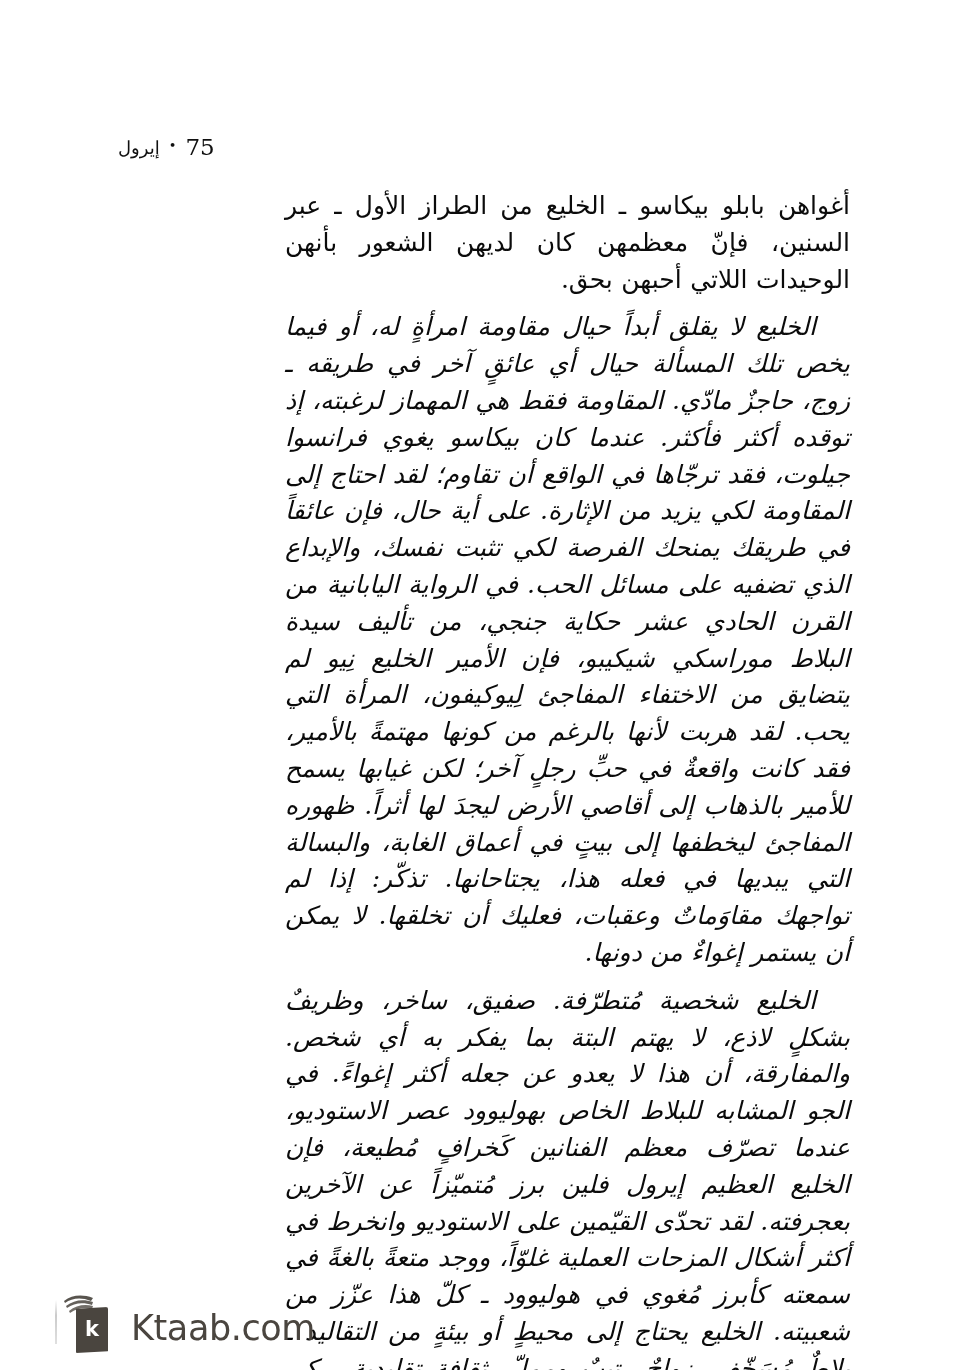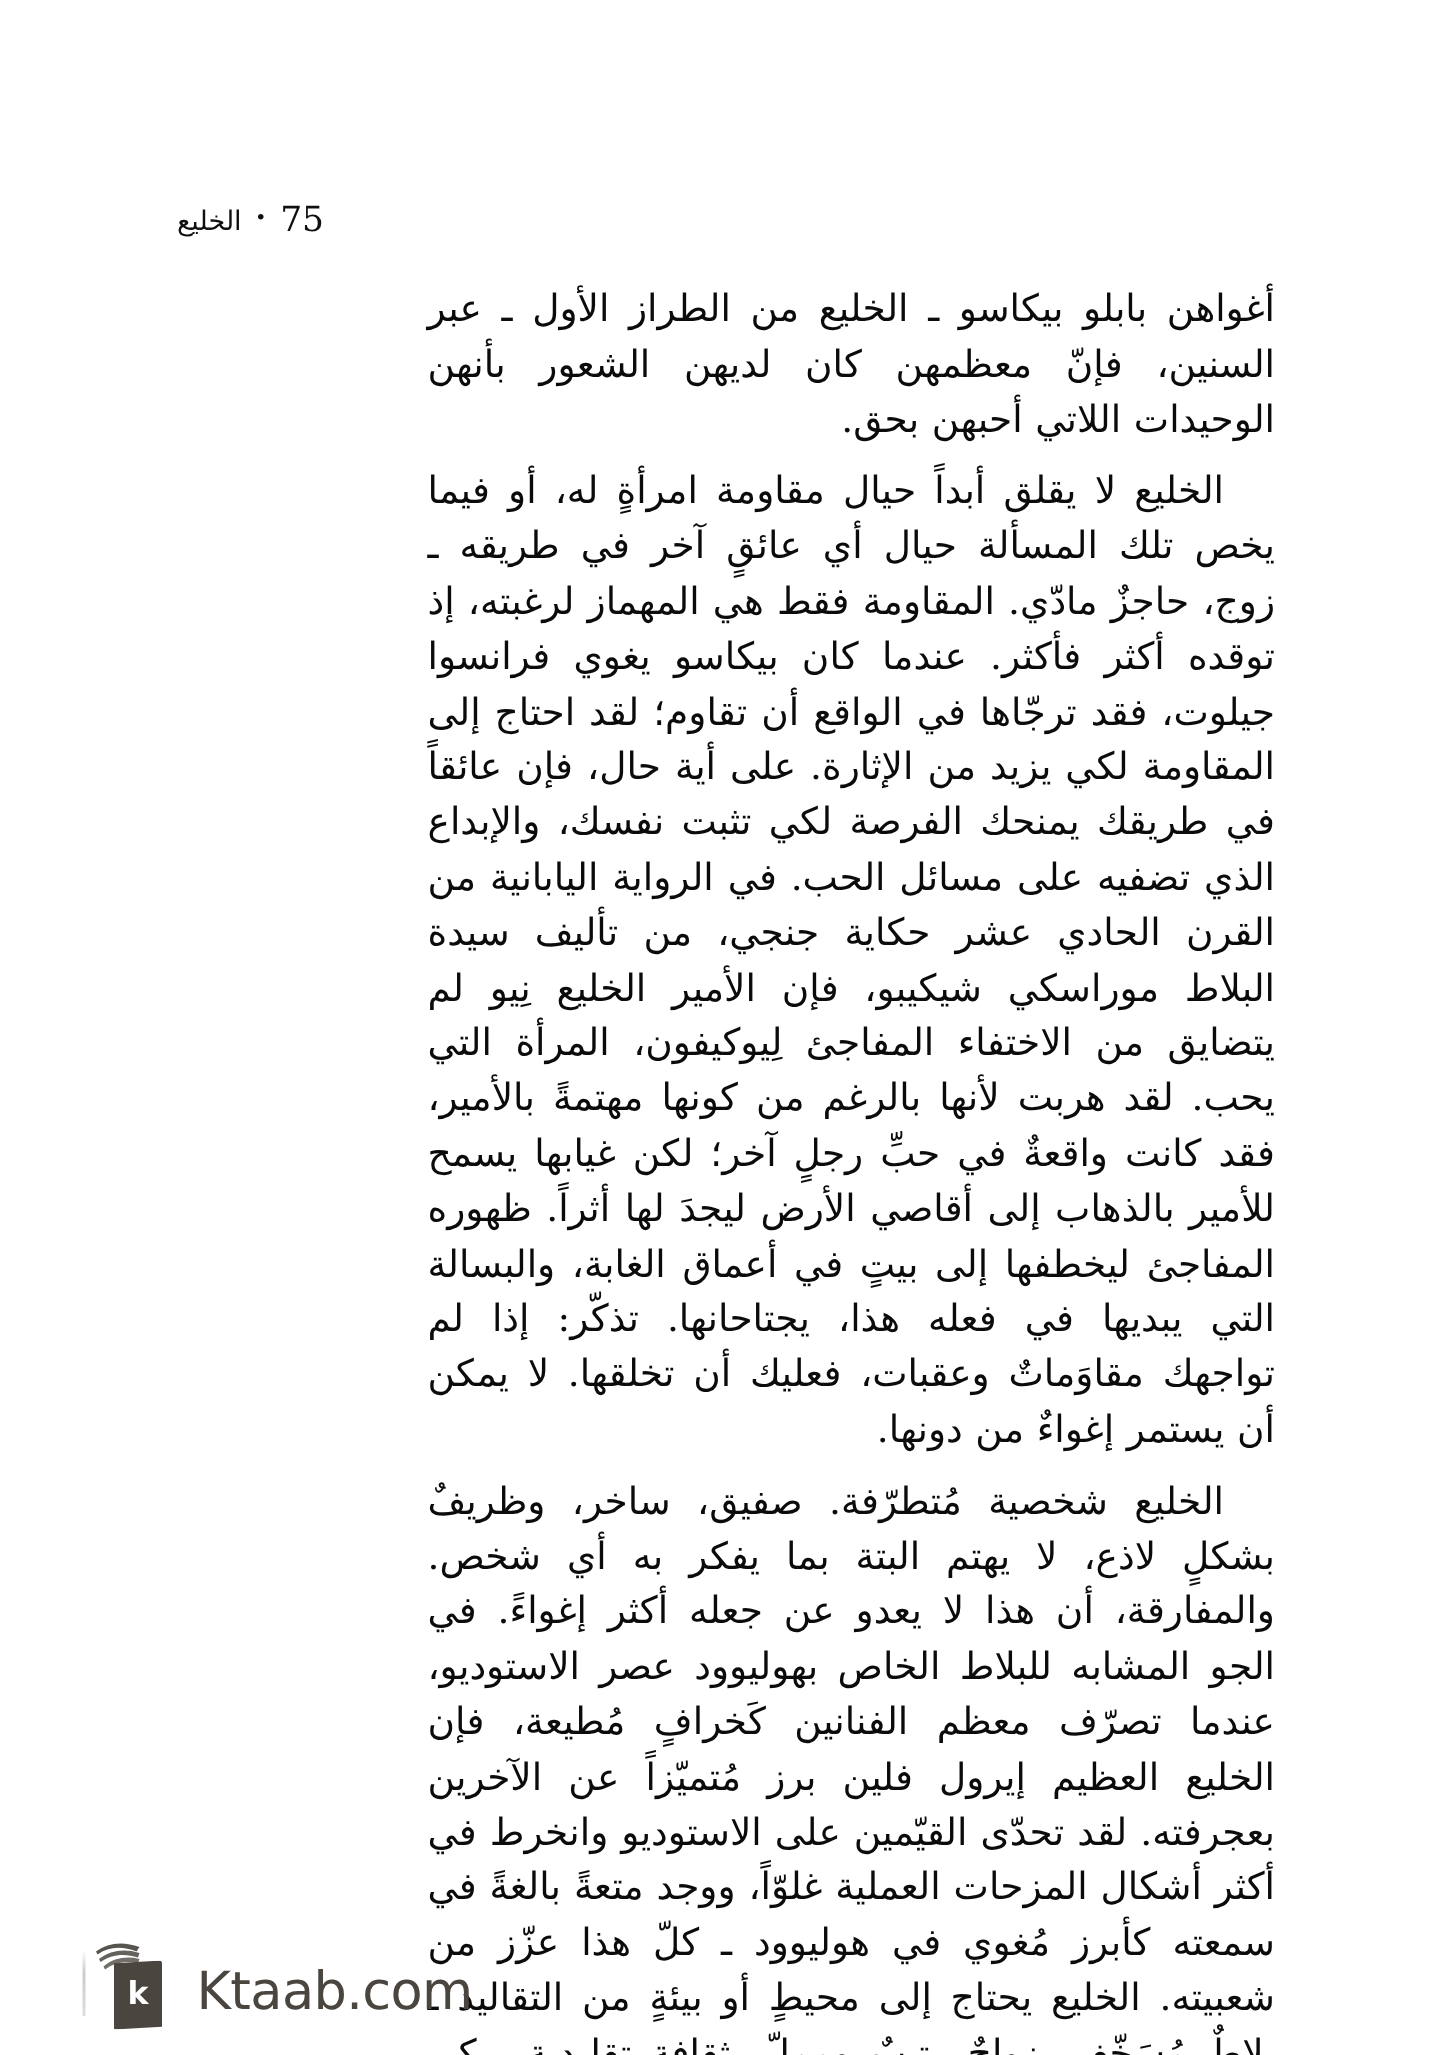"الخليع" span.rh-title { text: الخليع -> إيرول }
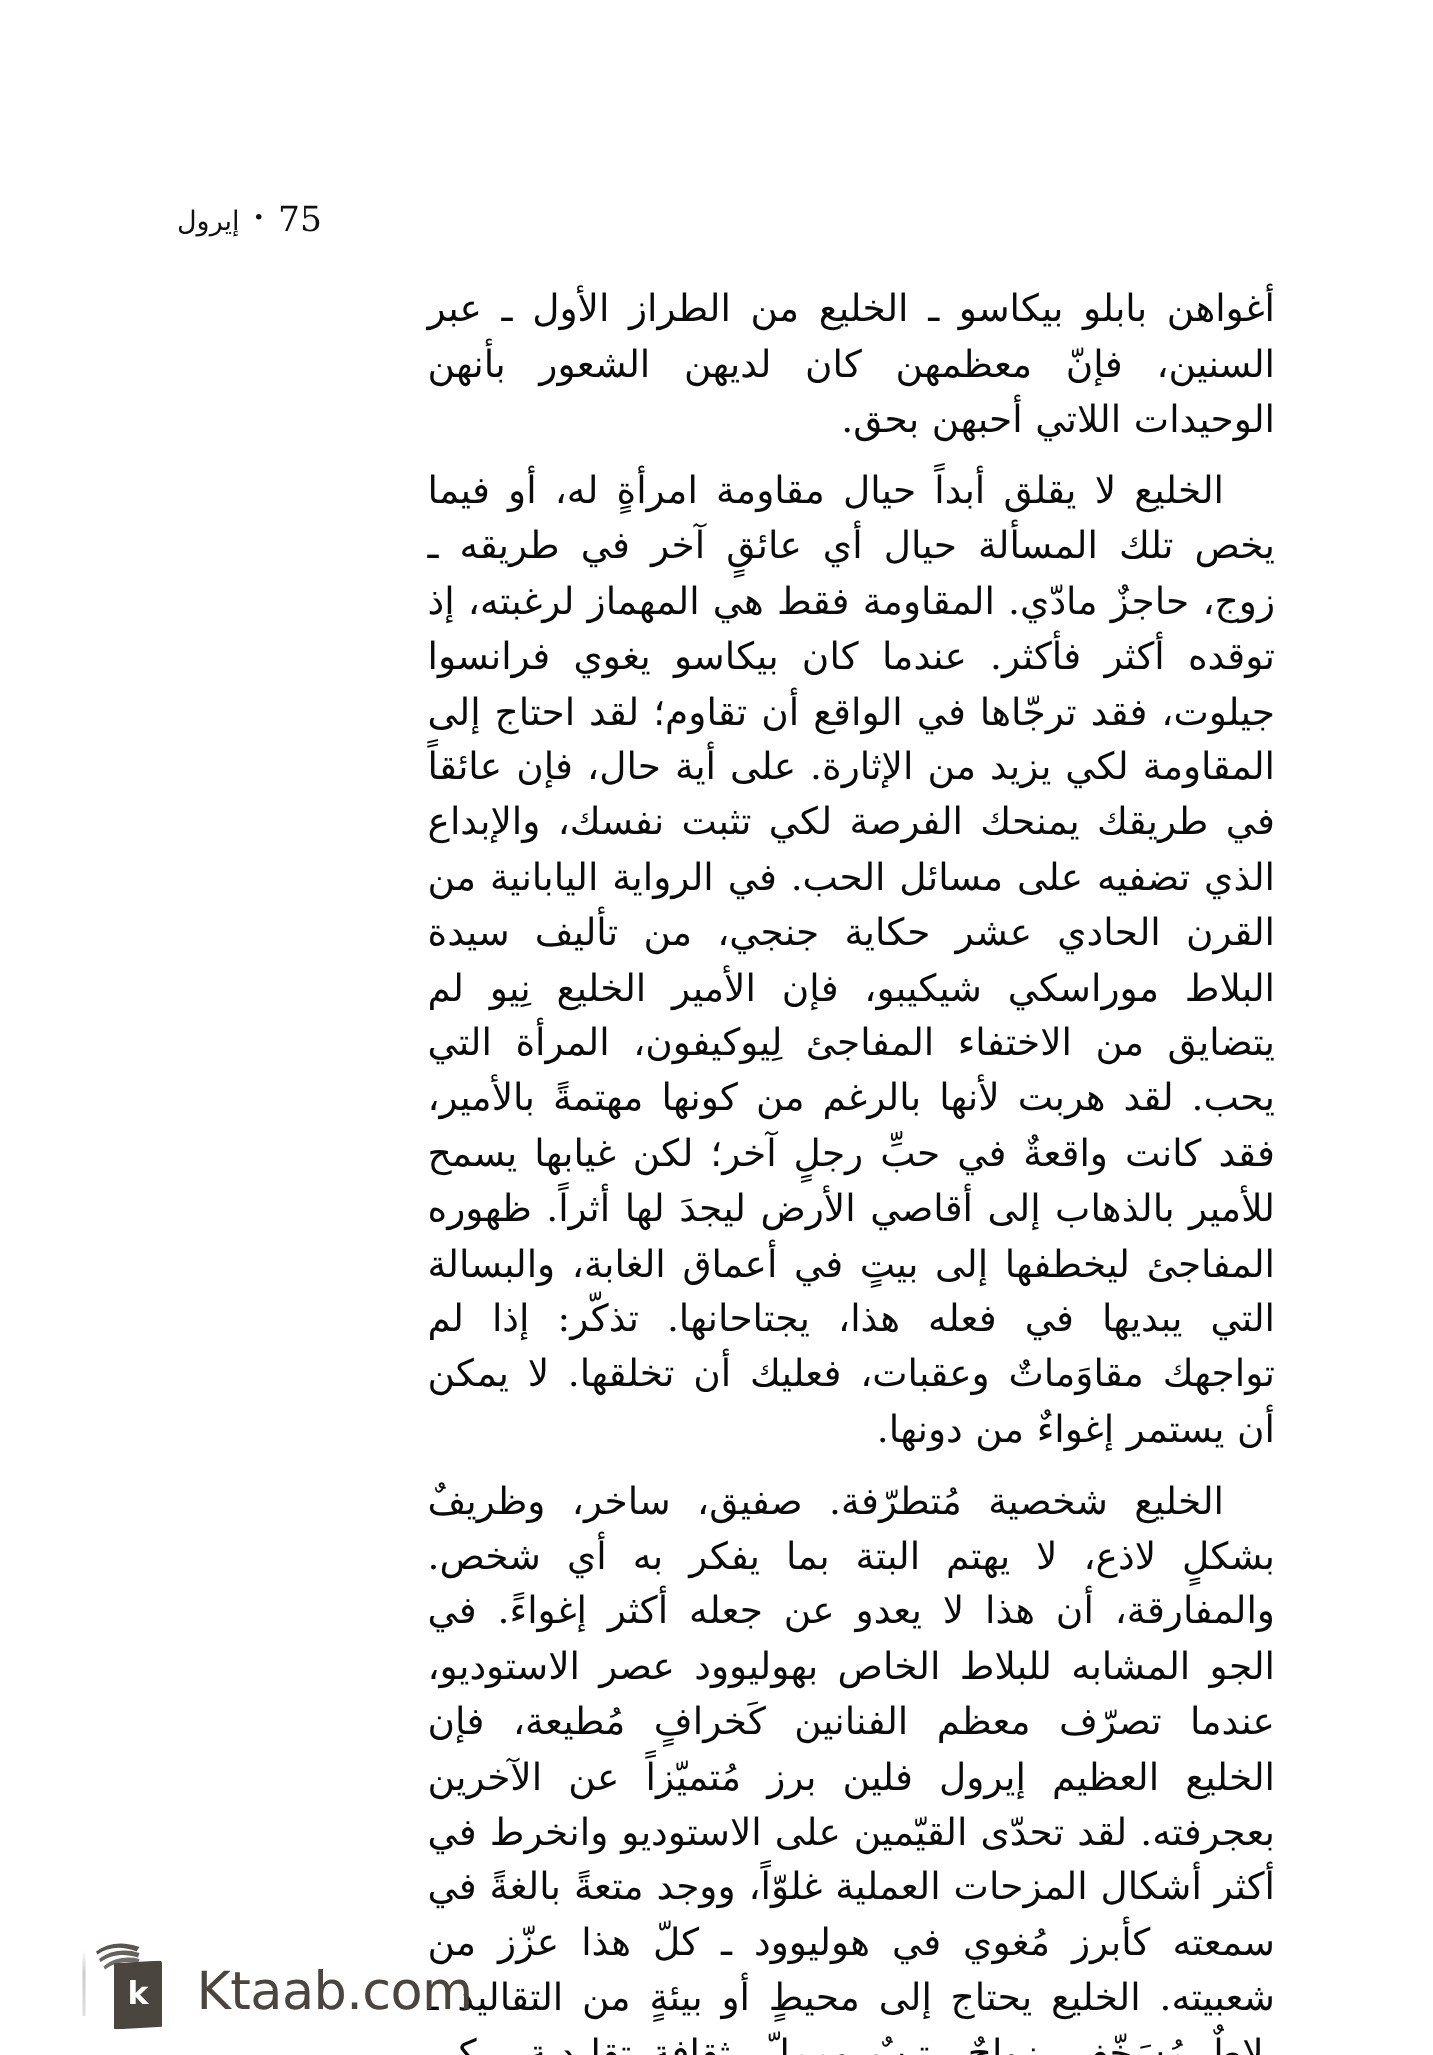"الخليع لا يقلق أبداً حيال" .text-block p.indent { font-style: none -> italic }
